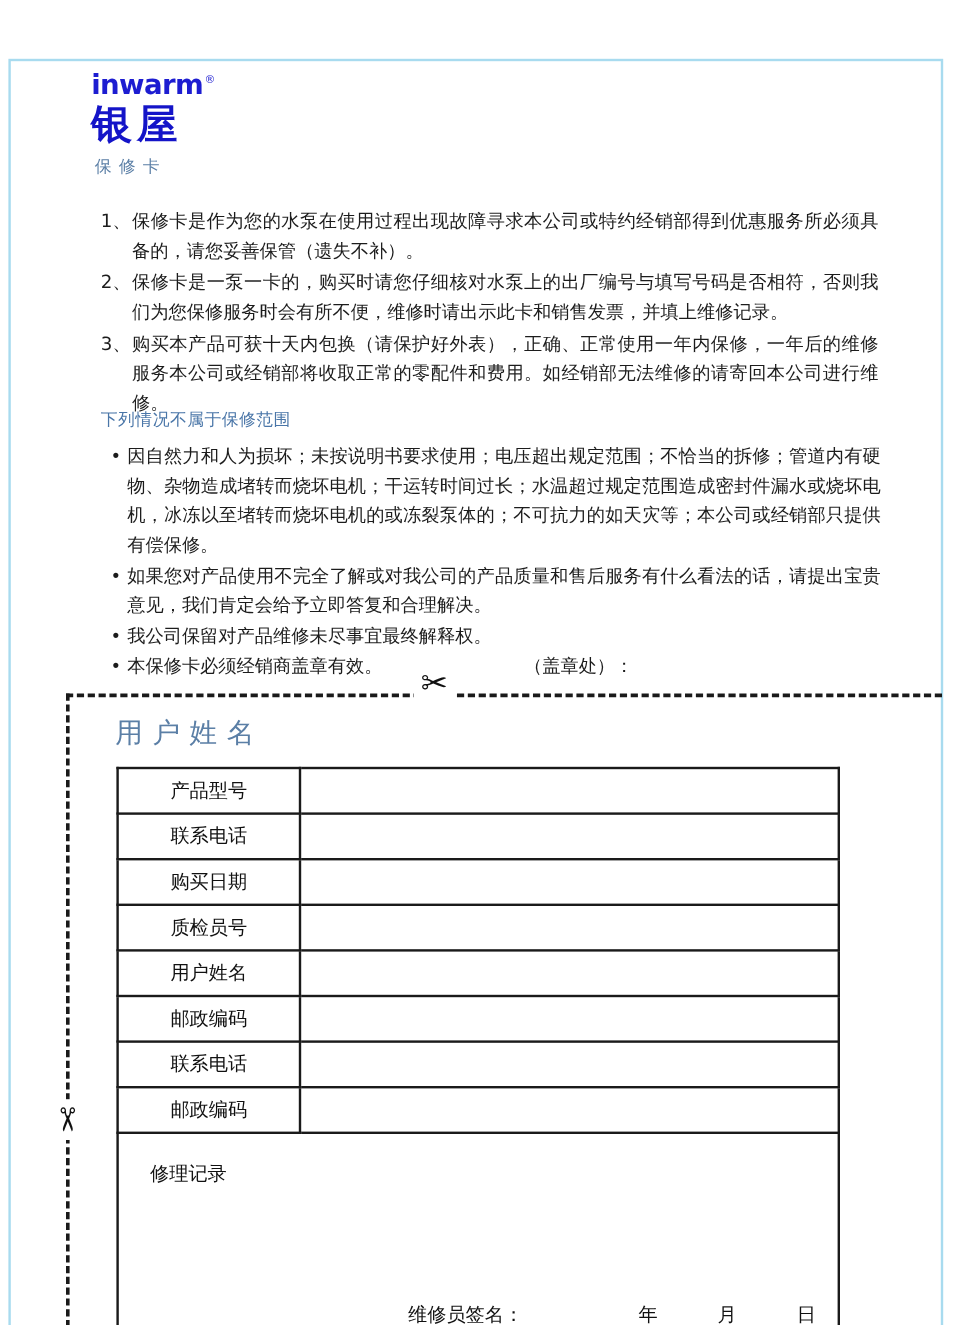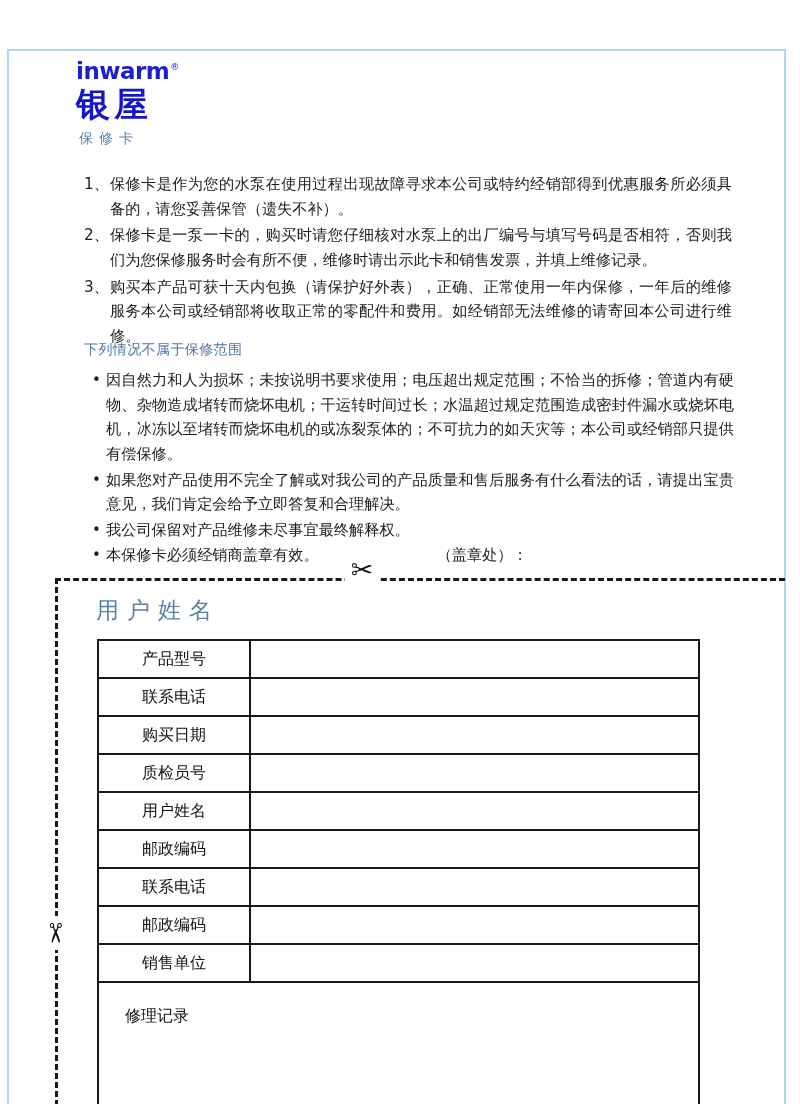"销售单位" tr { html: <tr> <td>销售单位</td> <td></td> </tr> -> none }
